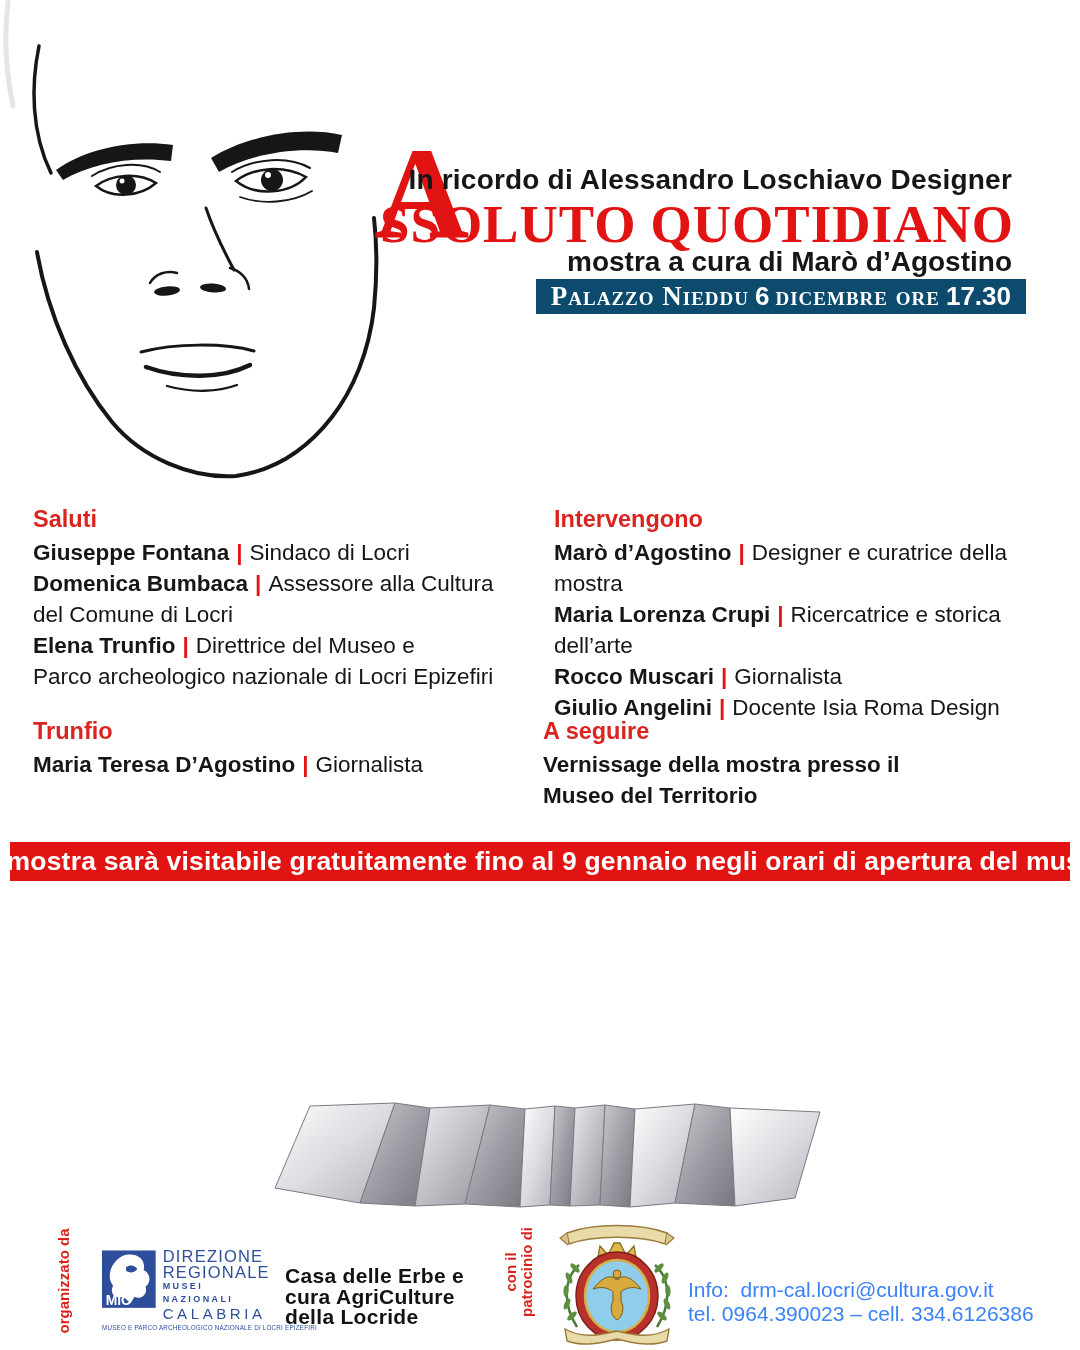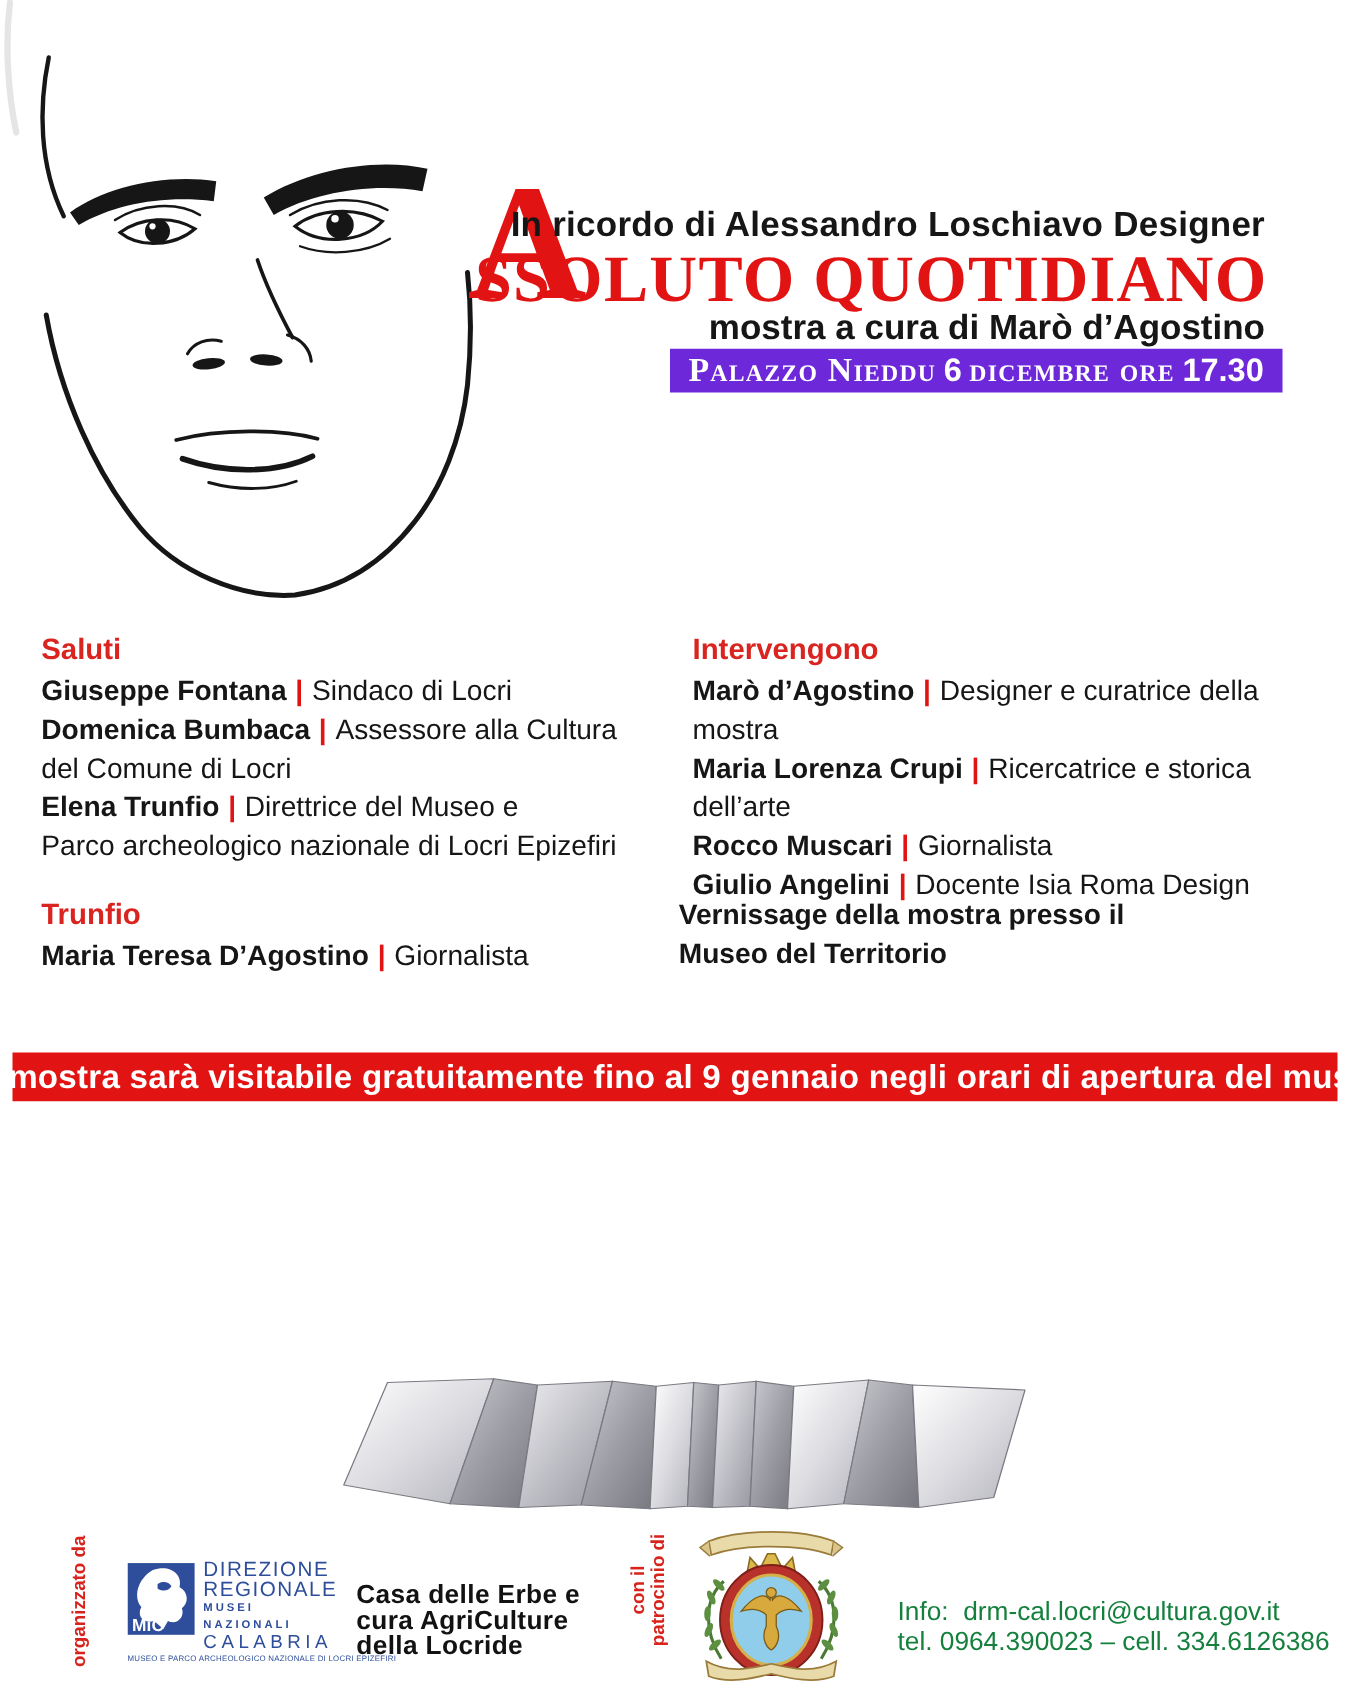"Palazzo Nieddu" .event-banner { background: #6d28d9 -> #0c4a6e }
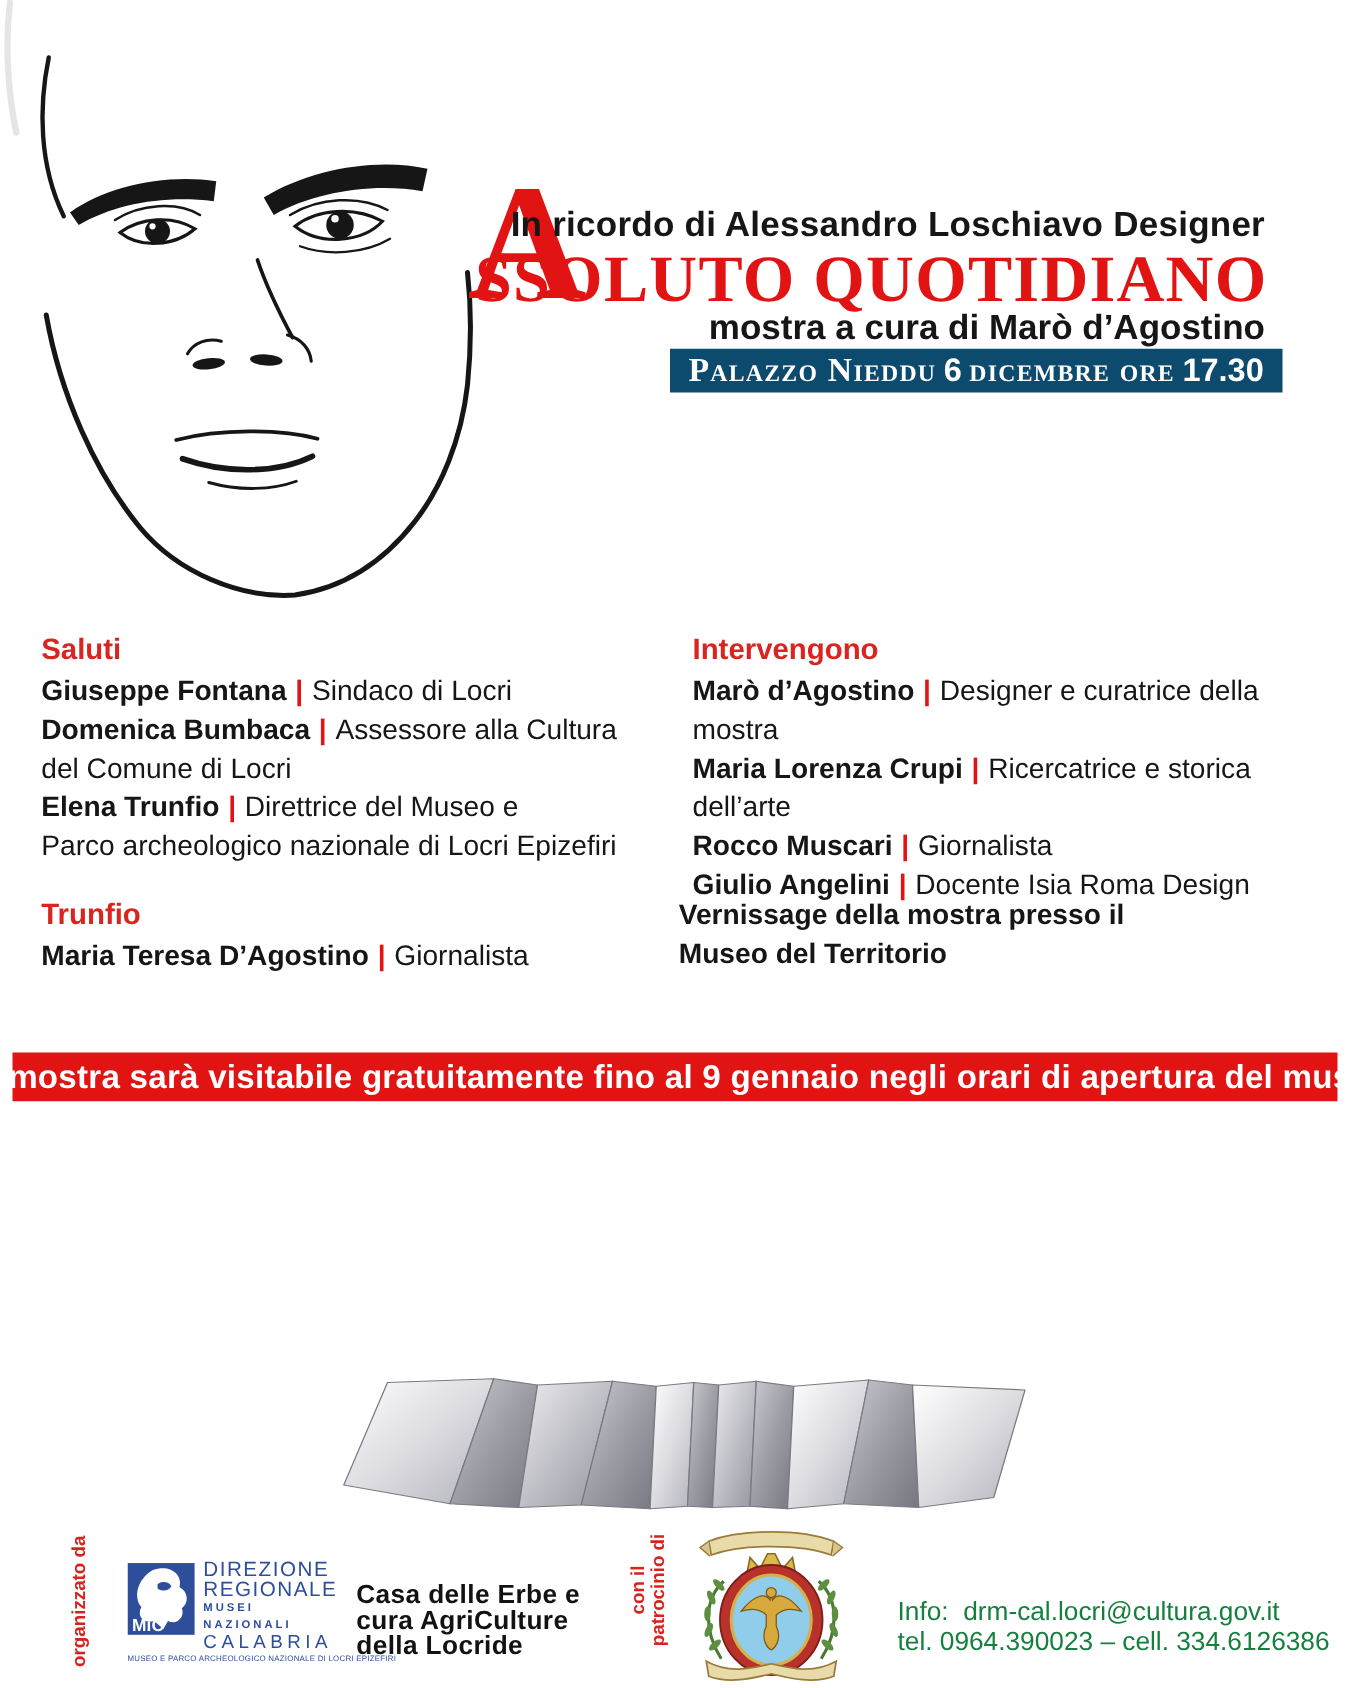"A seguire" div.sec-h { html: none -> <div>A seguire</div> }
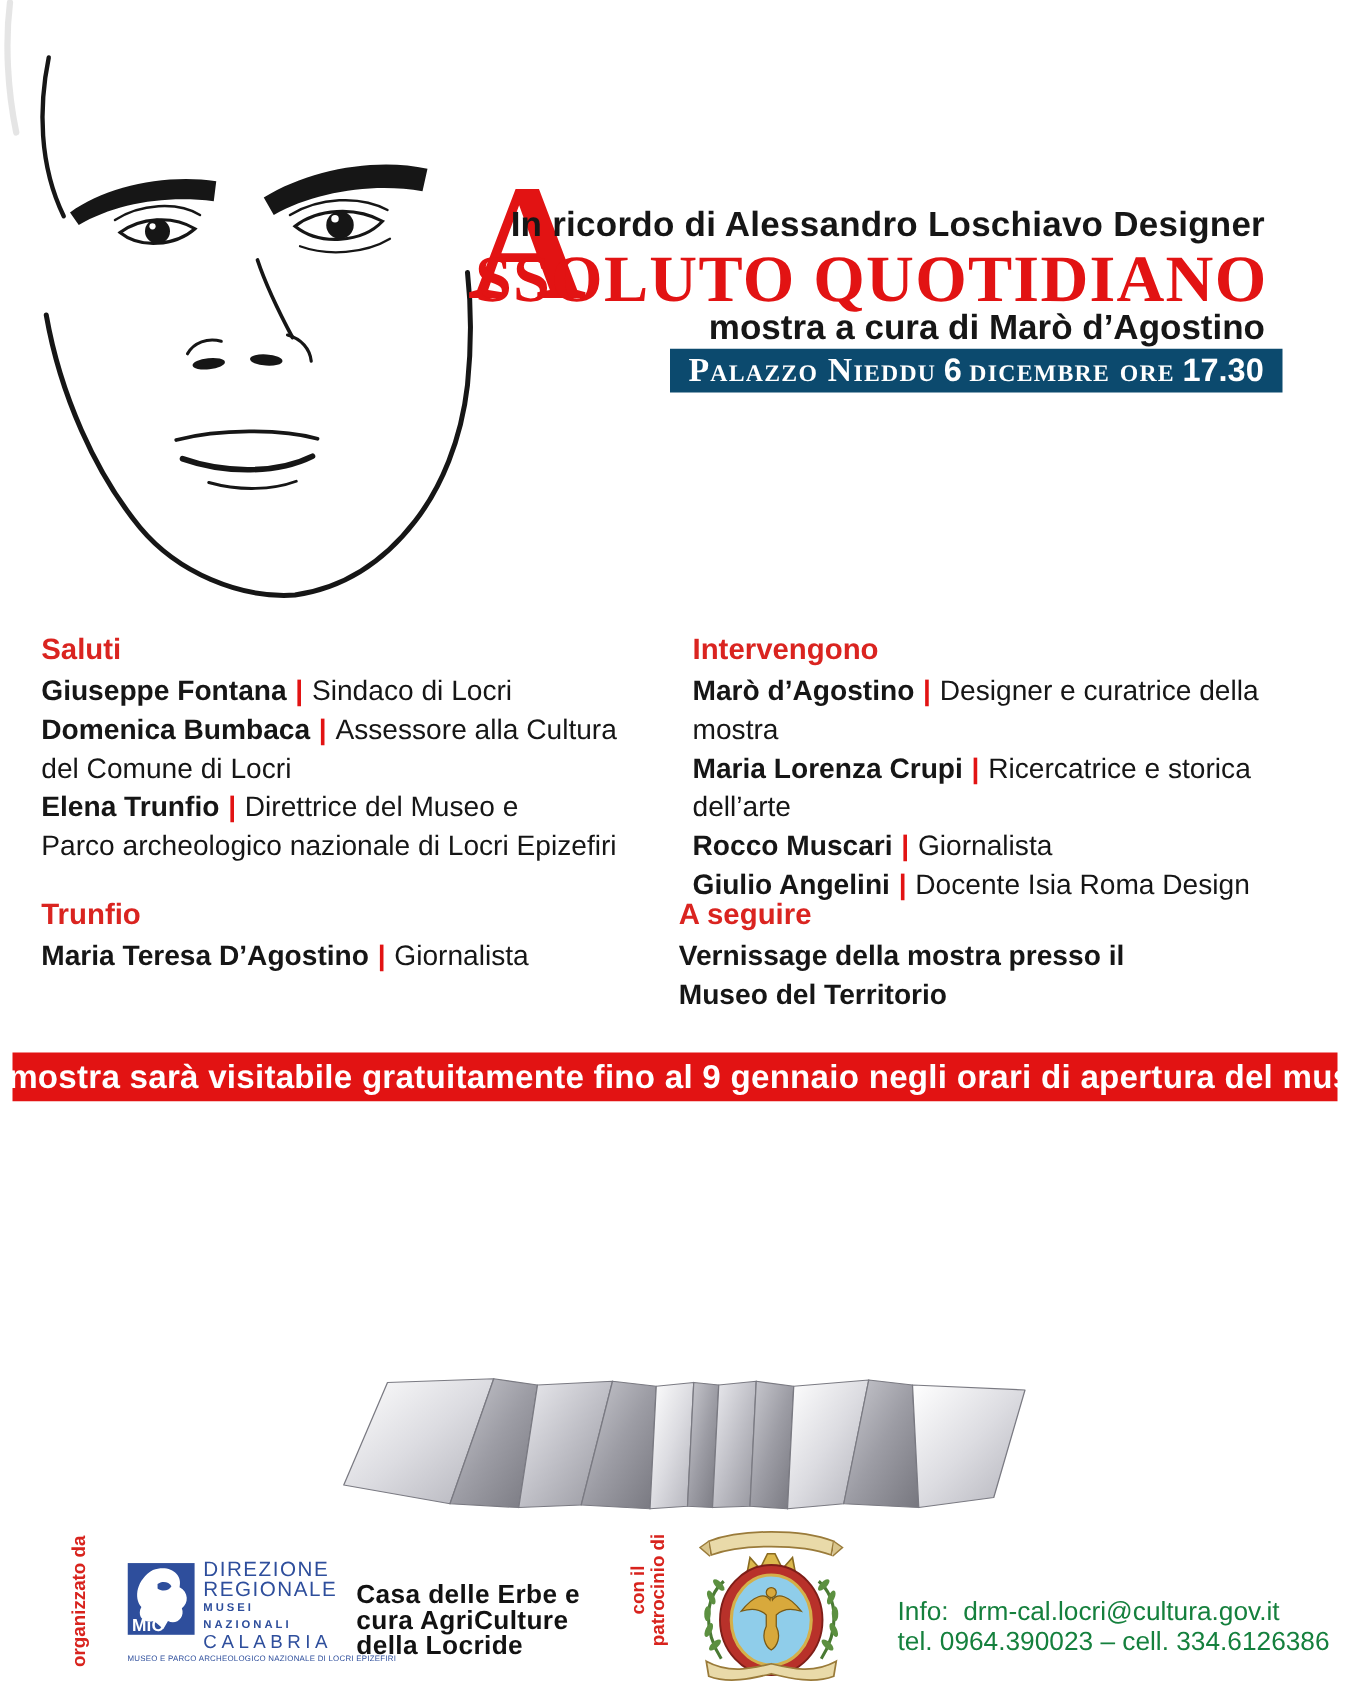"Info: drm-cal.locri@cultura.gov.it" .info { color: #15803d -> #3b82f6; left: 718px -> 688px }
